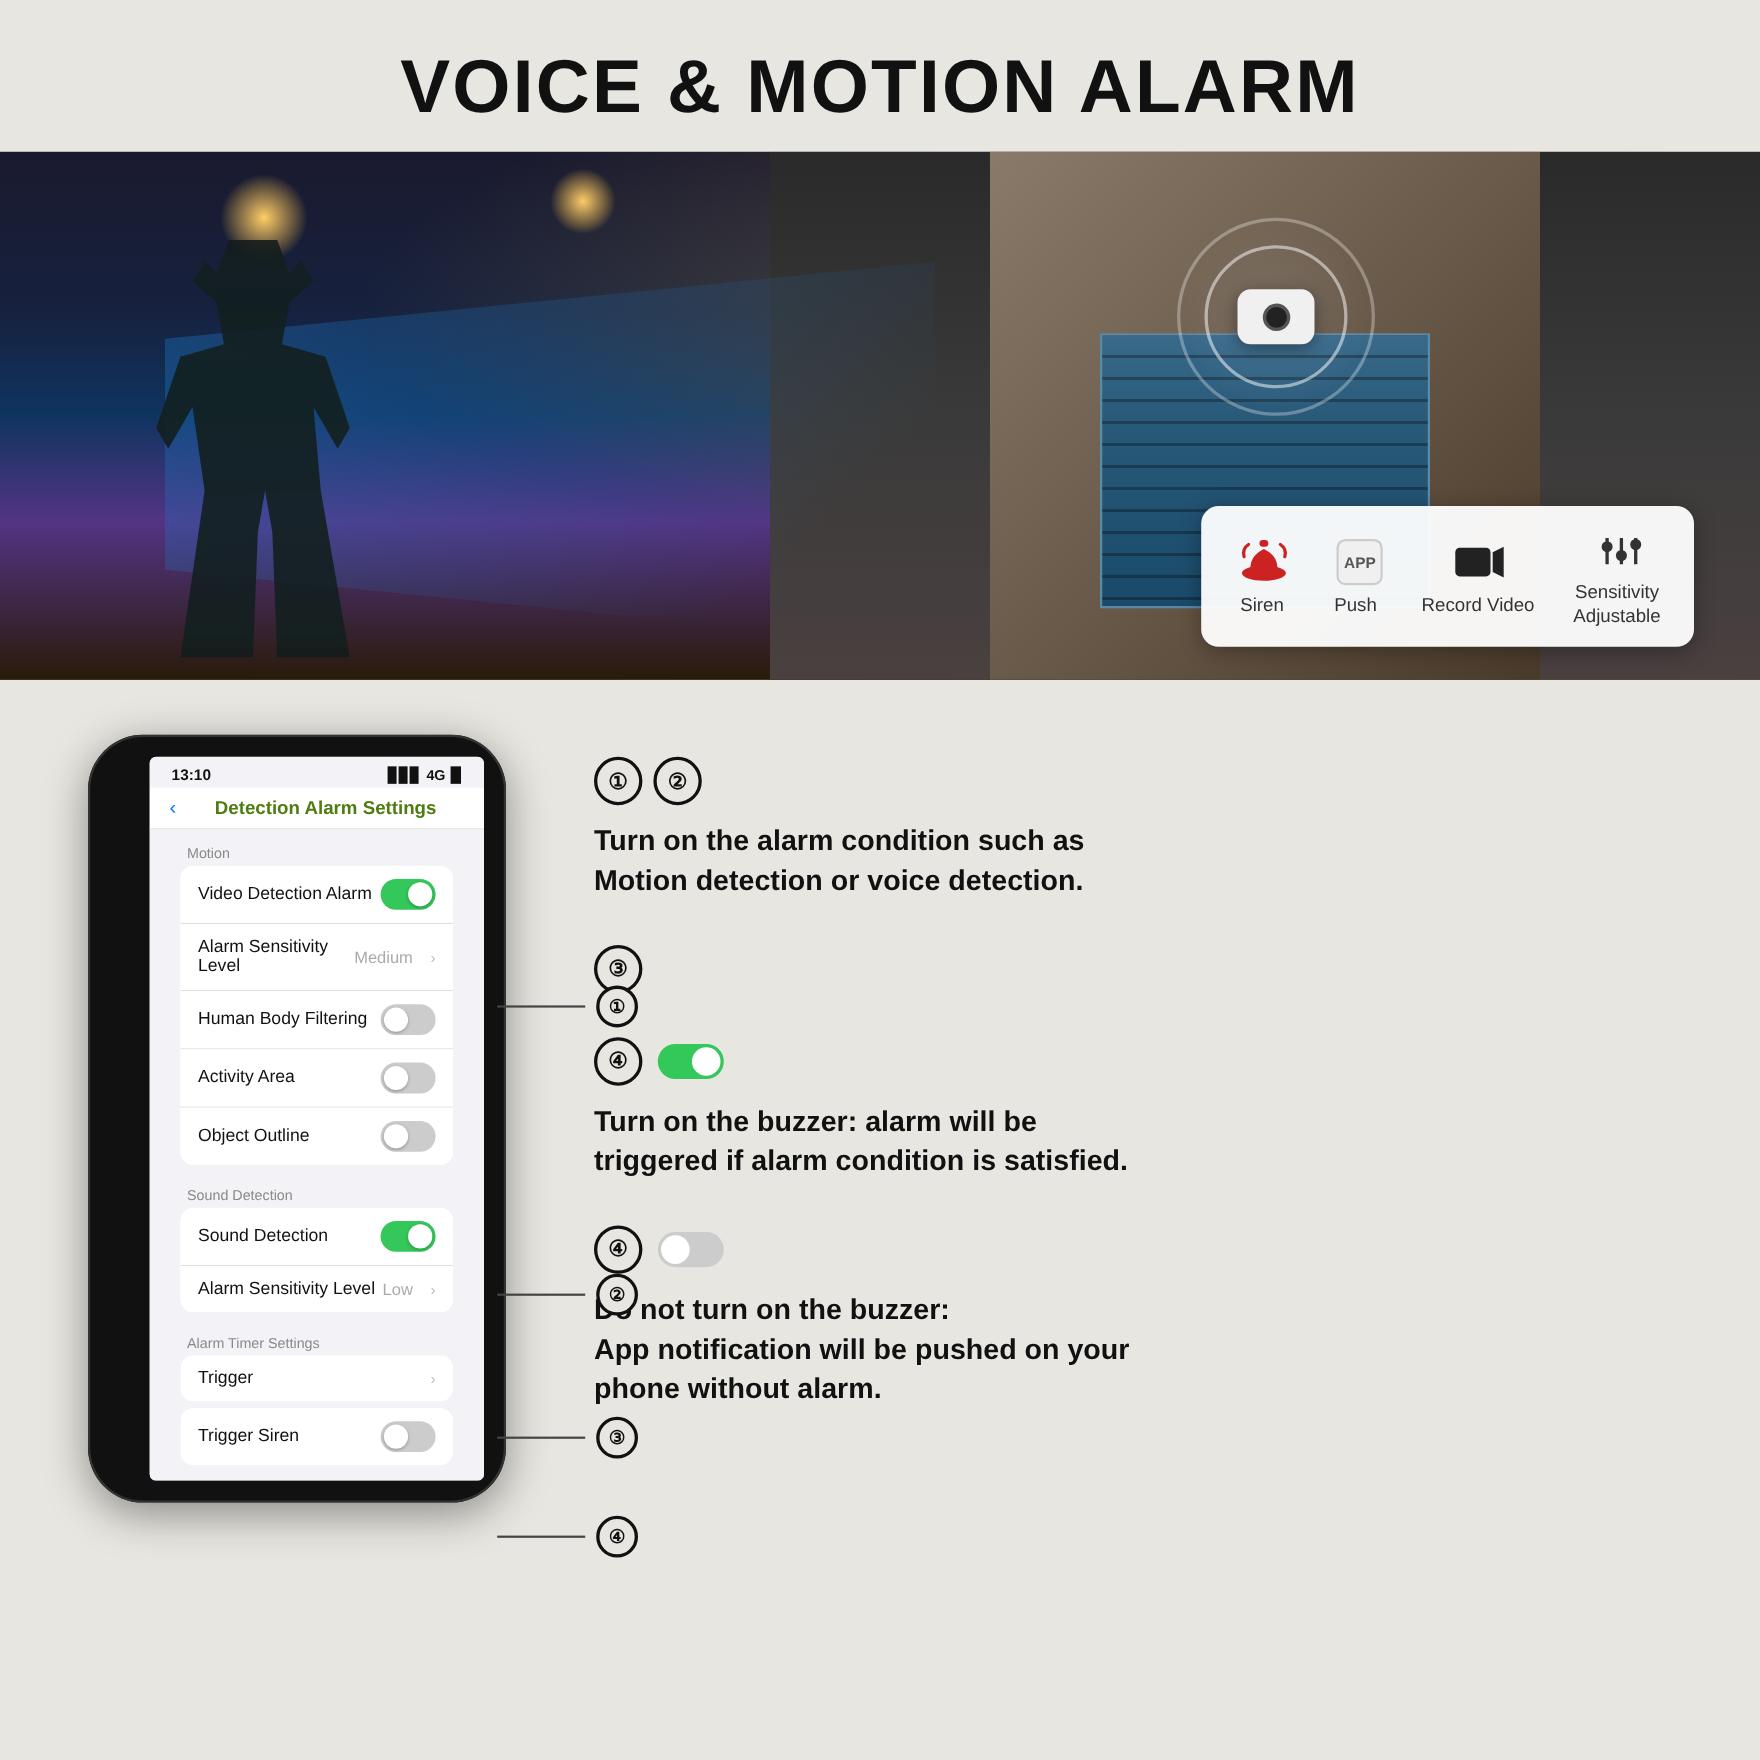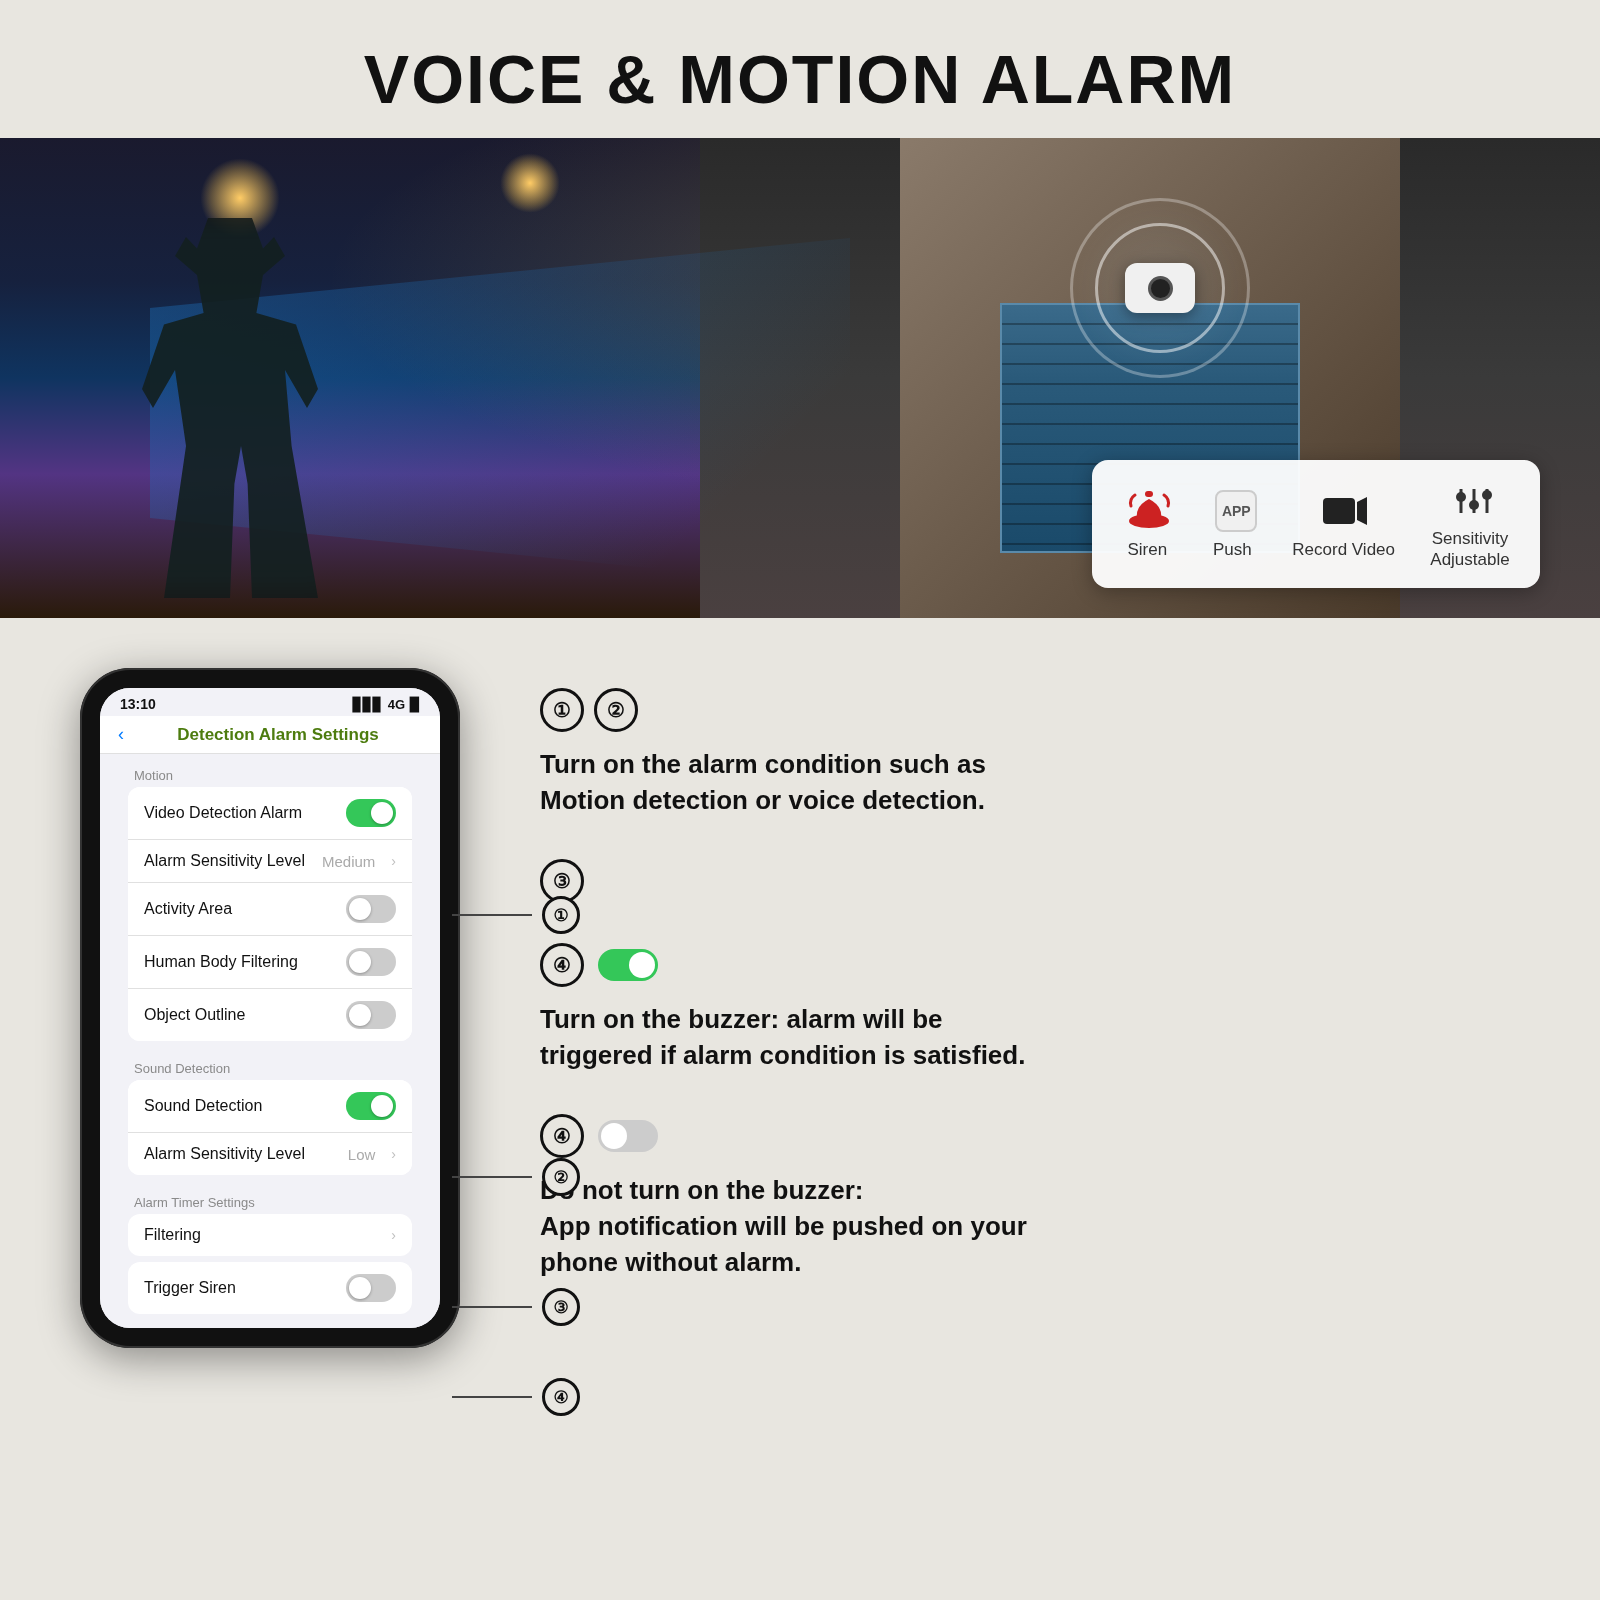"13:10" .phone-screen { border-radius: 30px -> 6px; margin-left: none -> 36px }
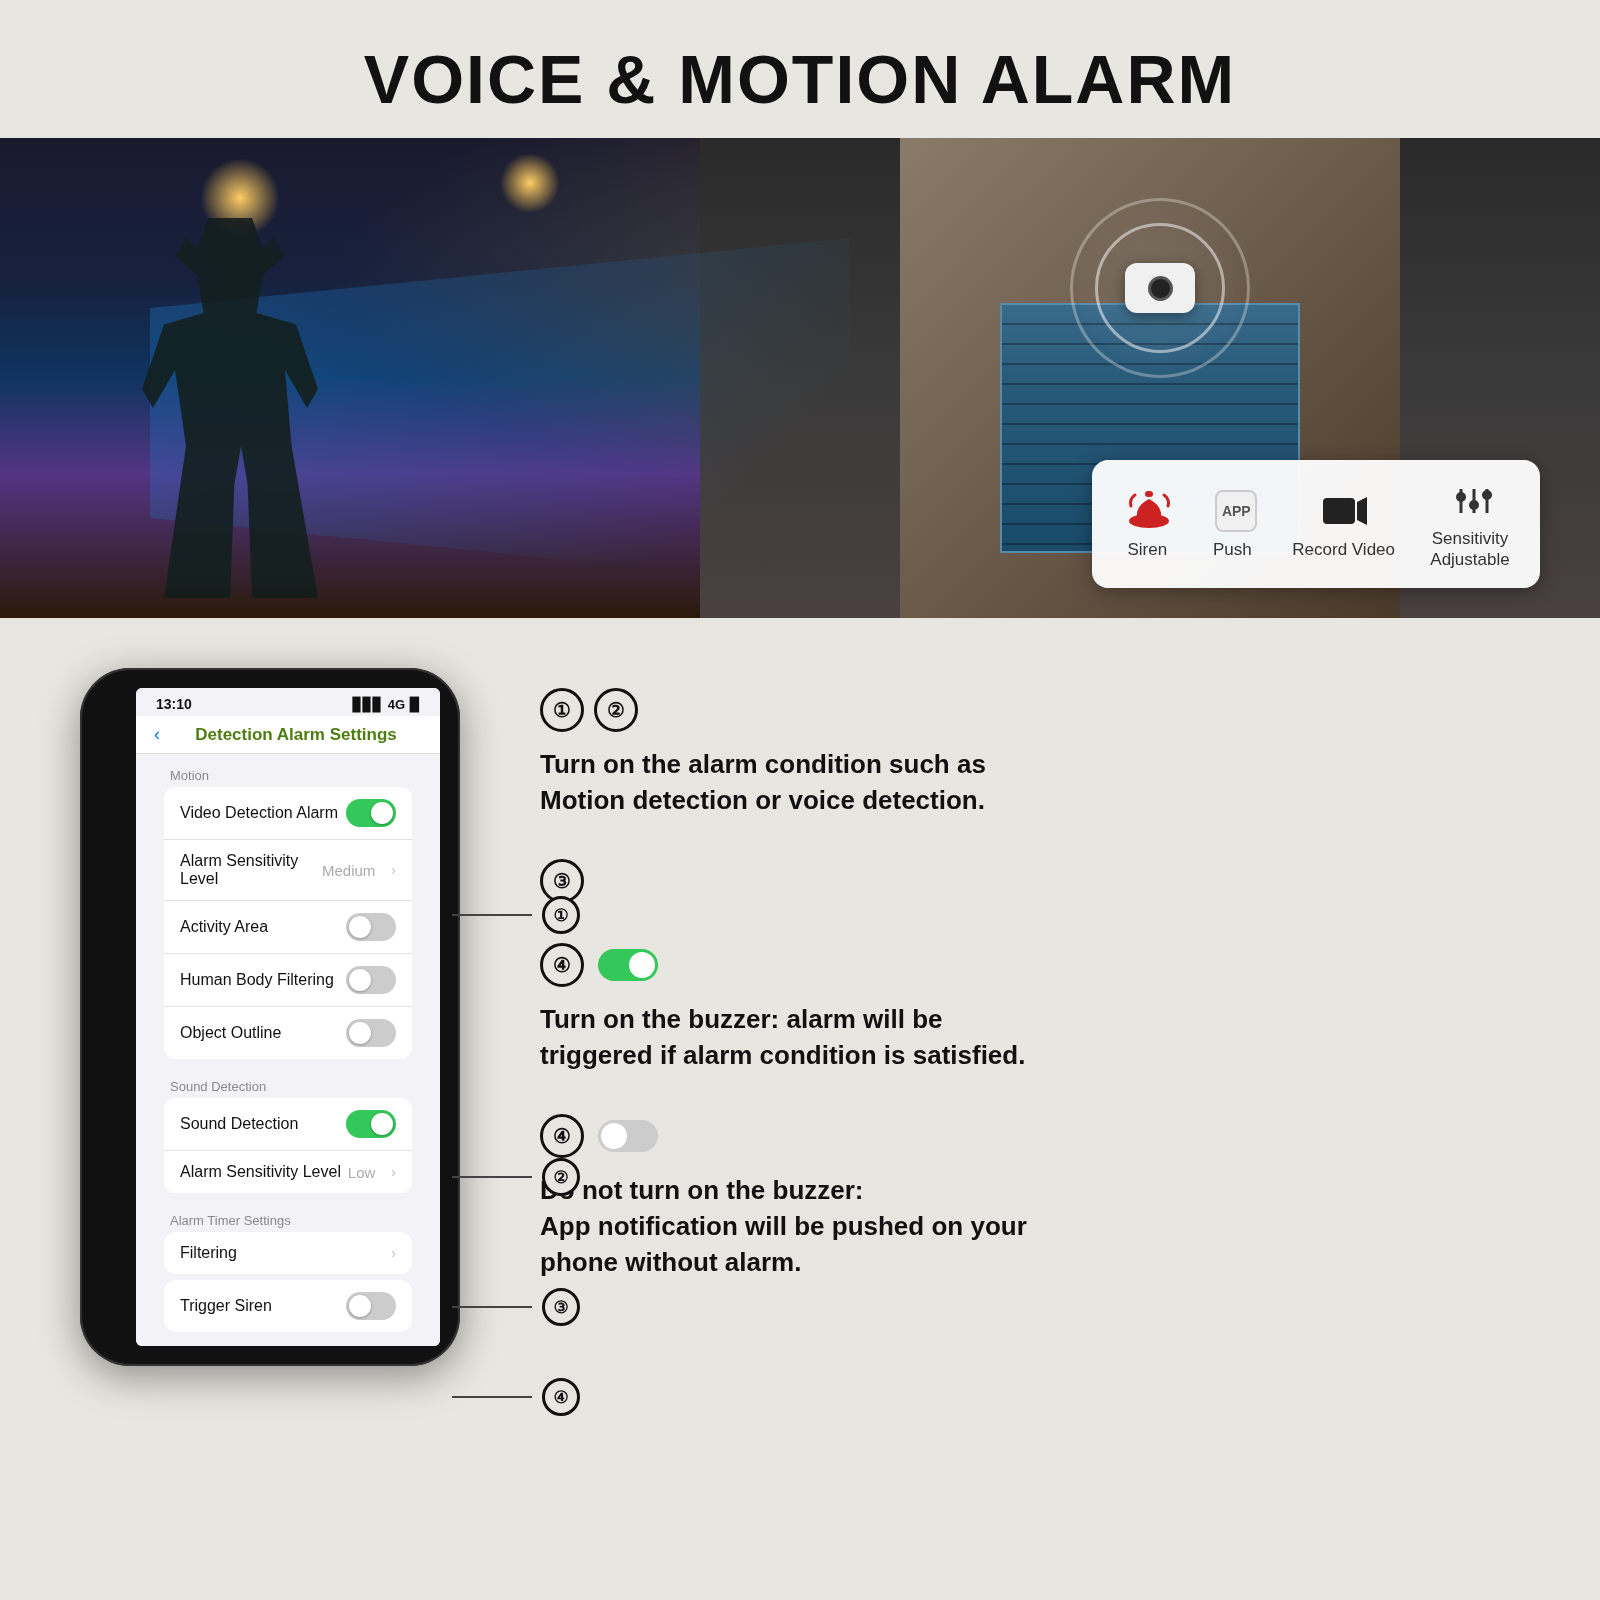"Activity Area" div.settings-row { order: before "Human Body Filtering" -> after "Human Body Filtering" }
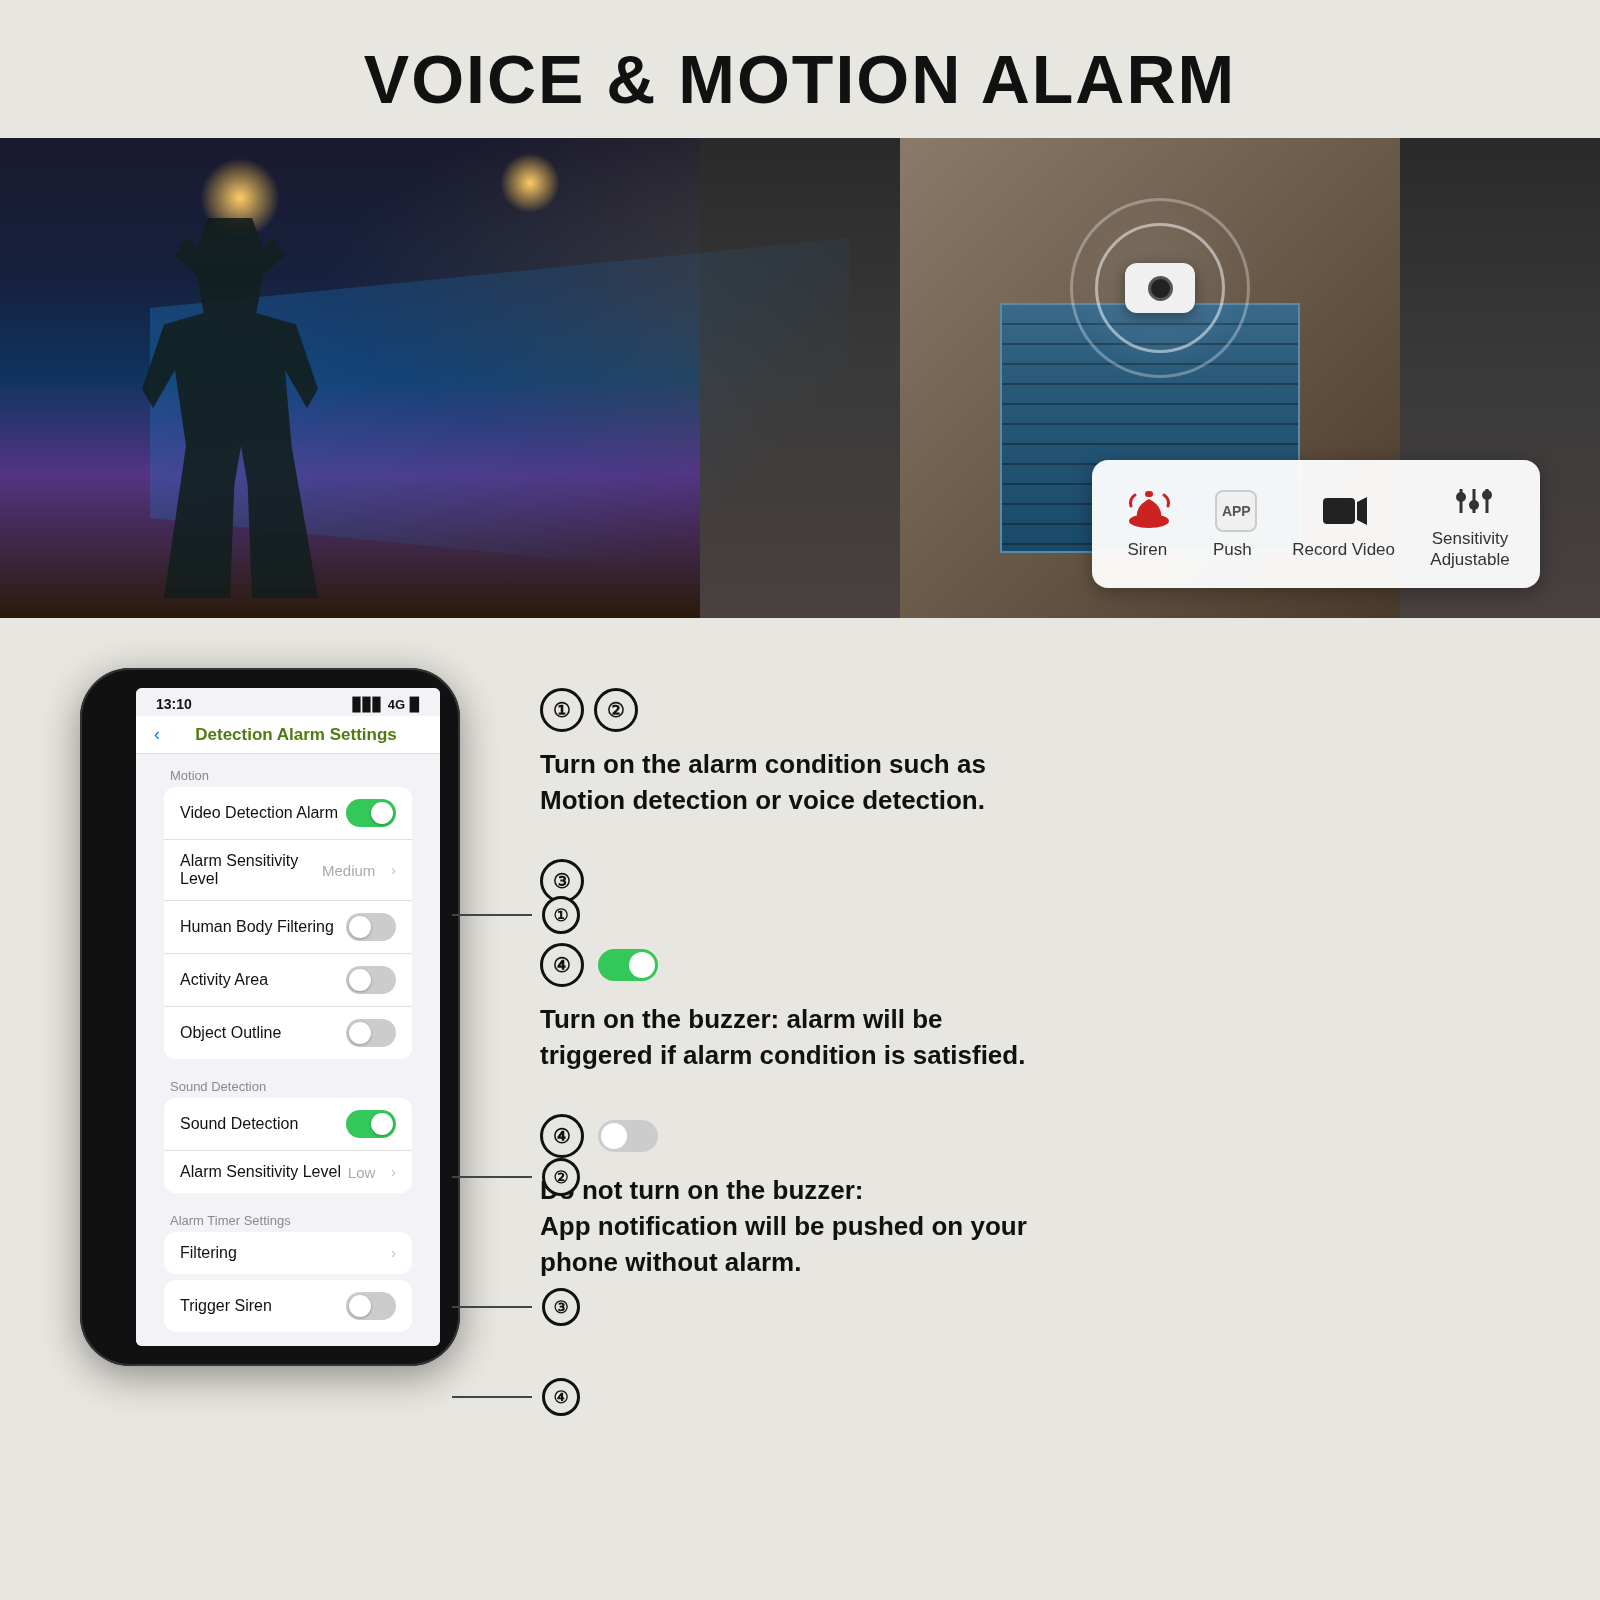"Filtering" span { text: Filtering -> Trigger }
